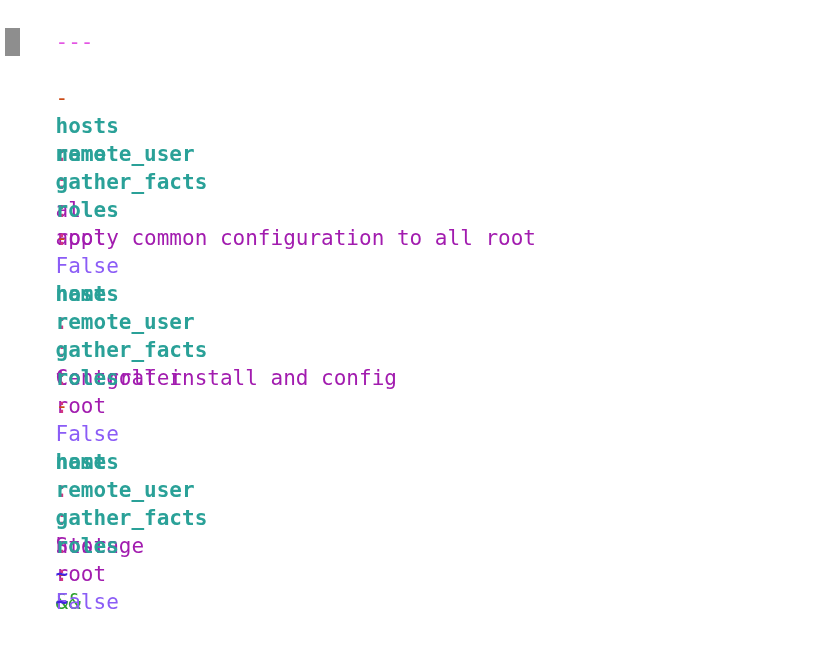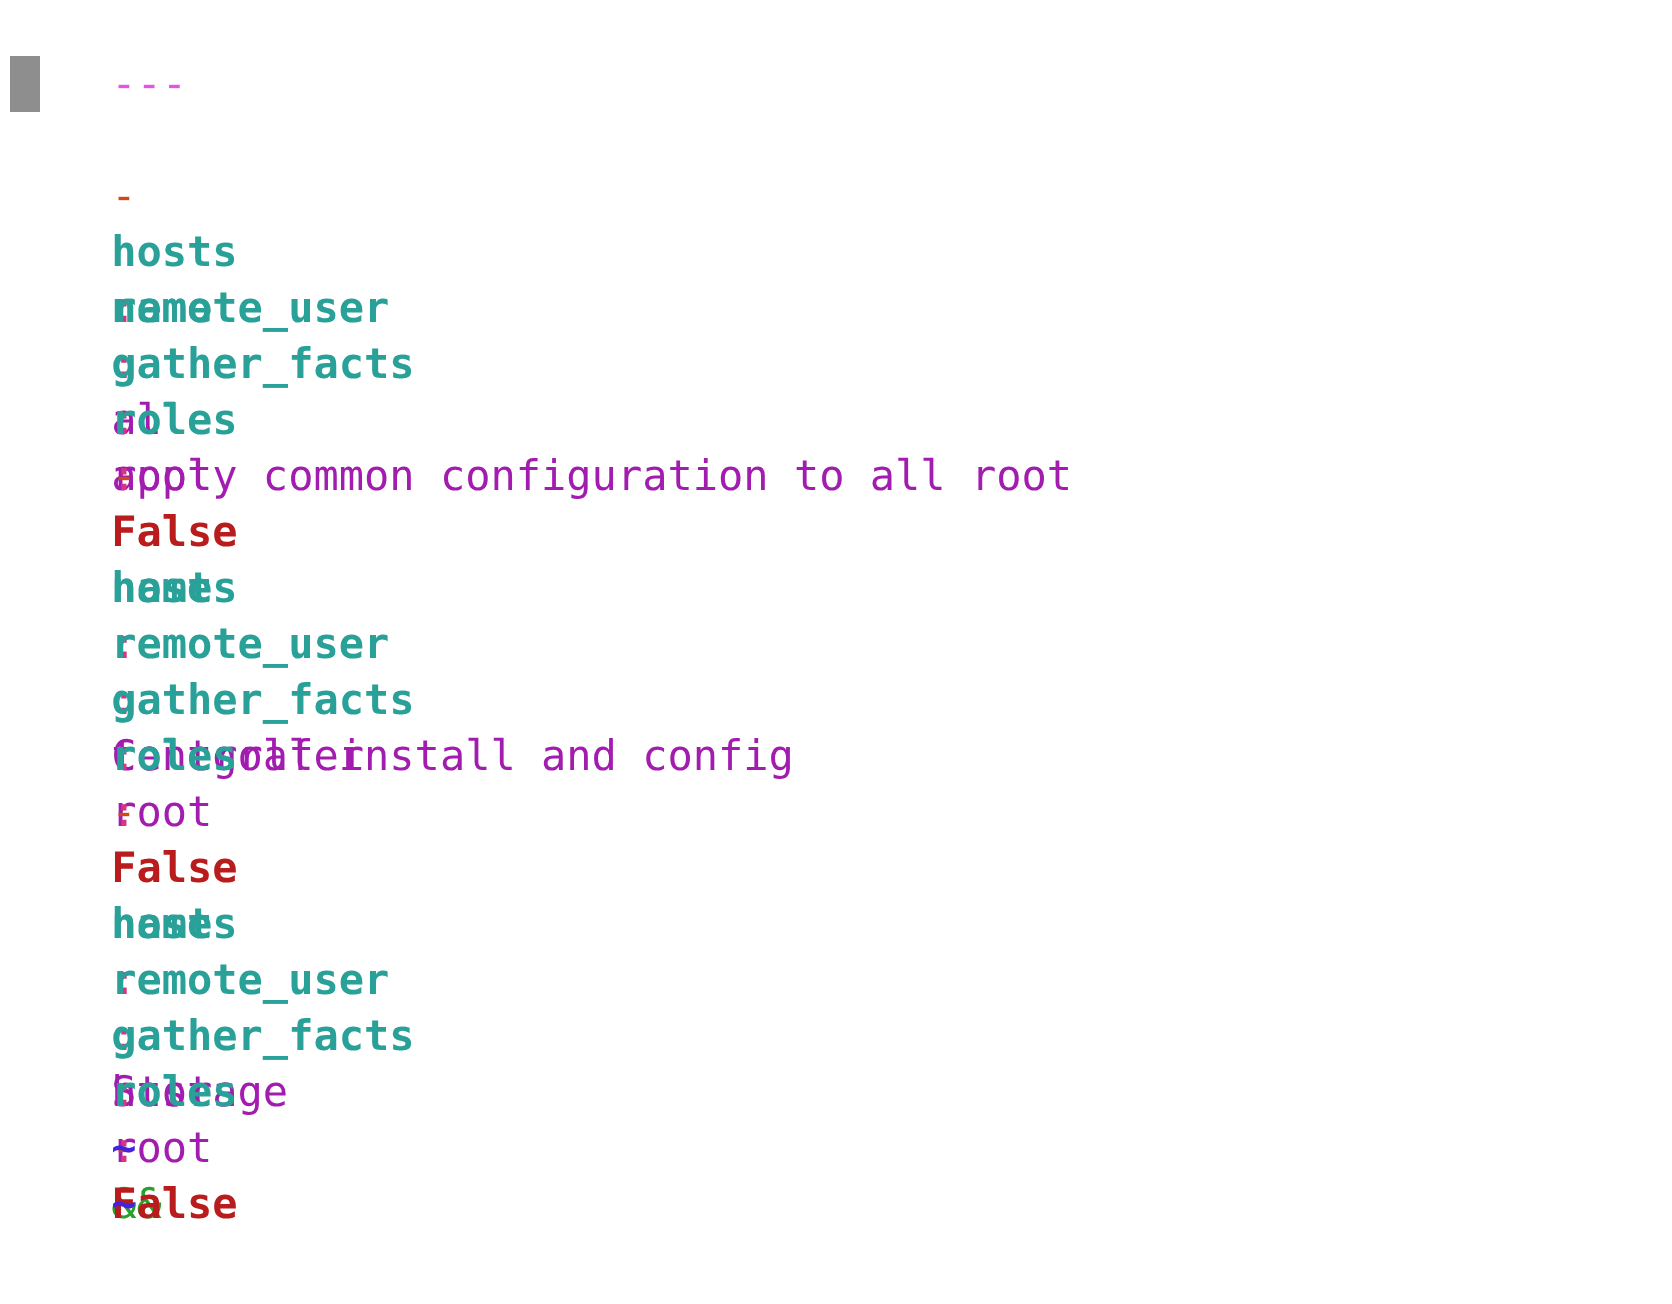"False" .k-bool { color: #b91c1c -> #8b5cf6; font-weight: bold -> none }
